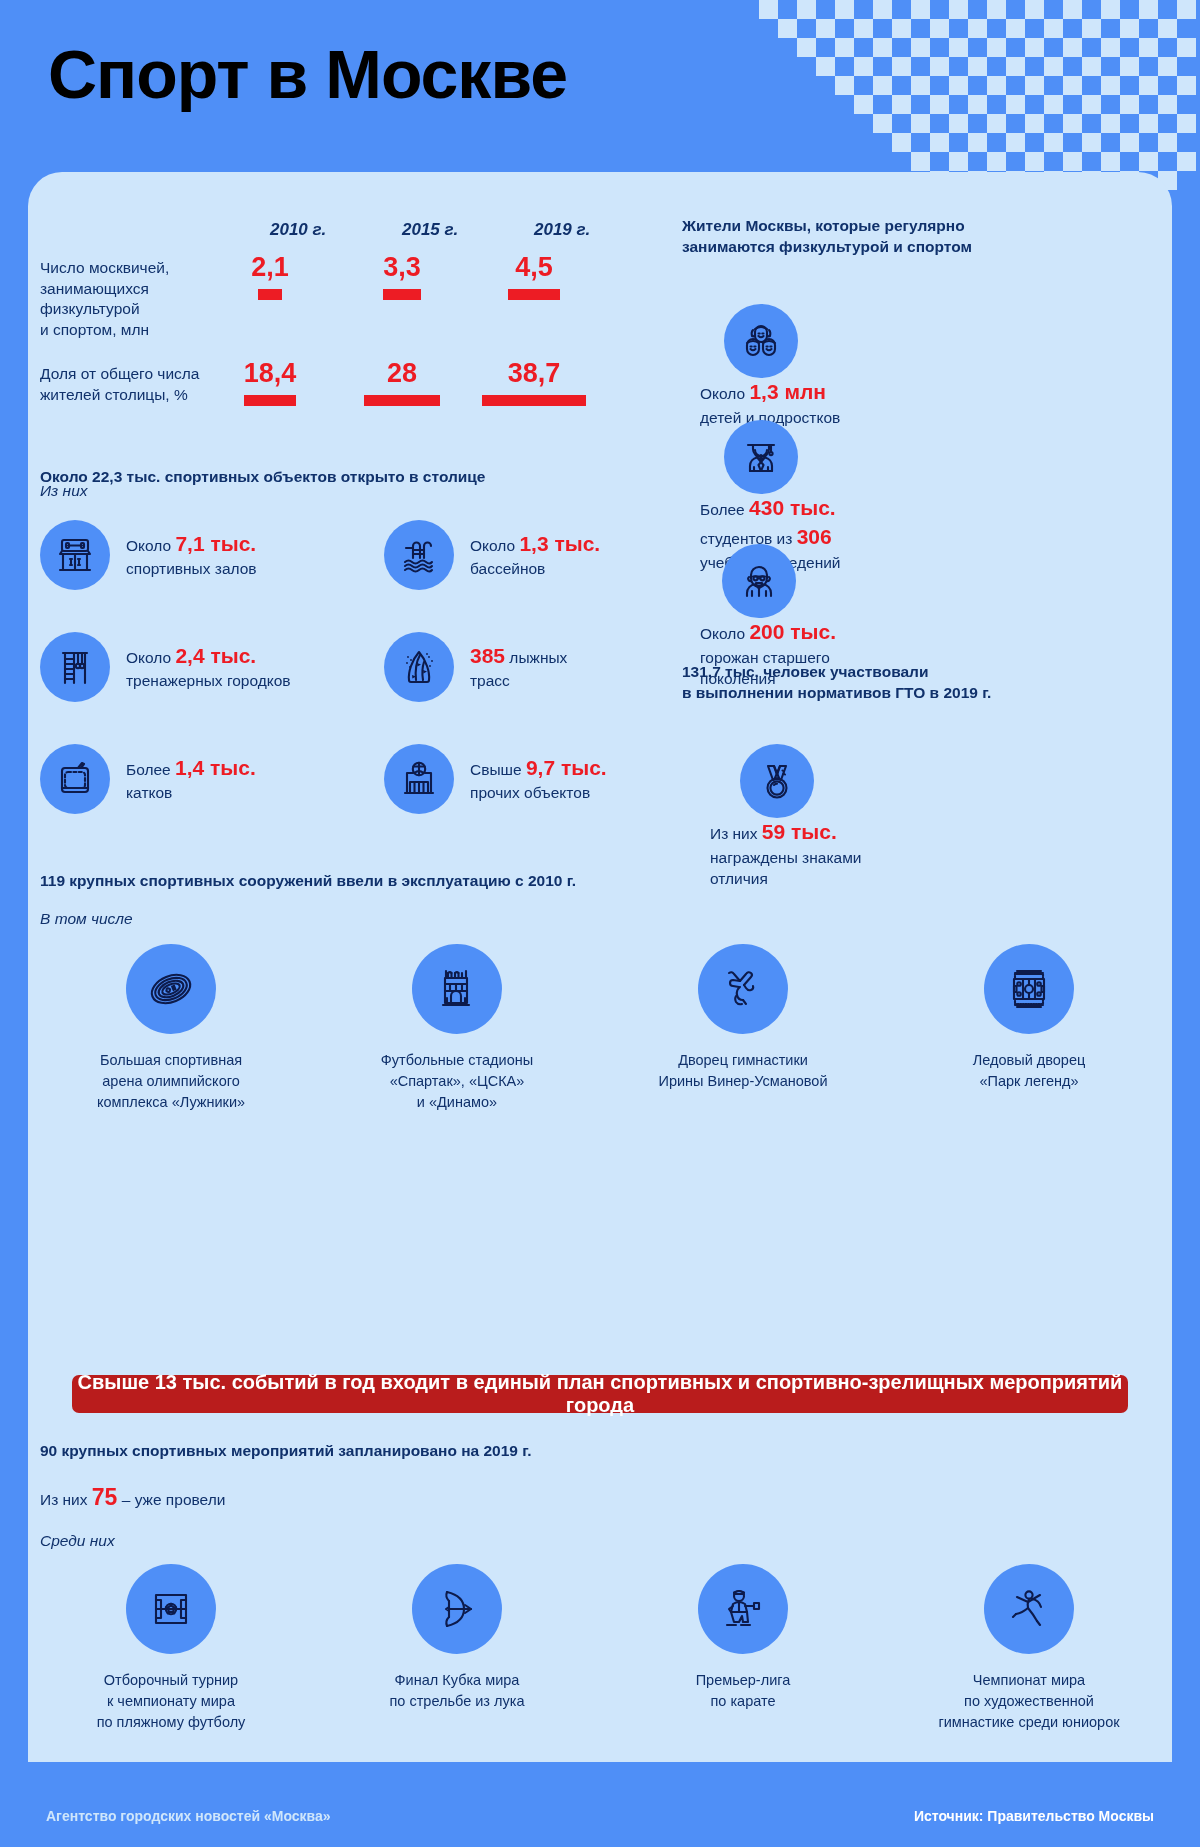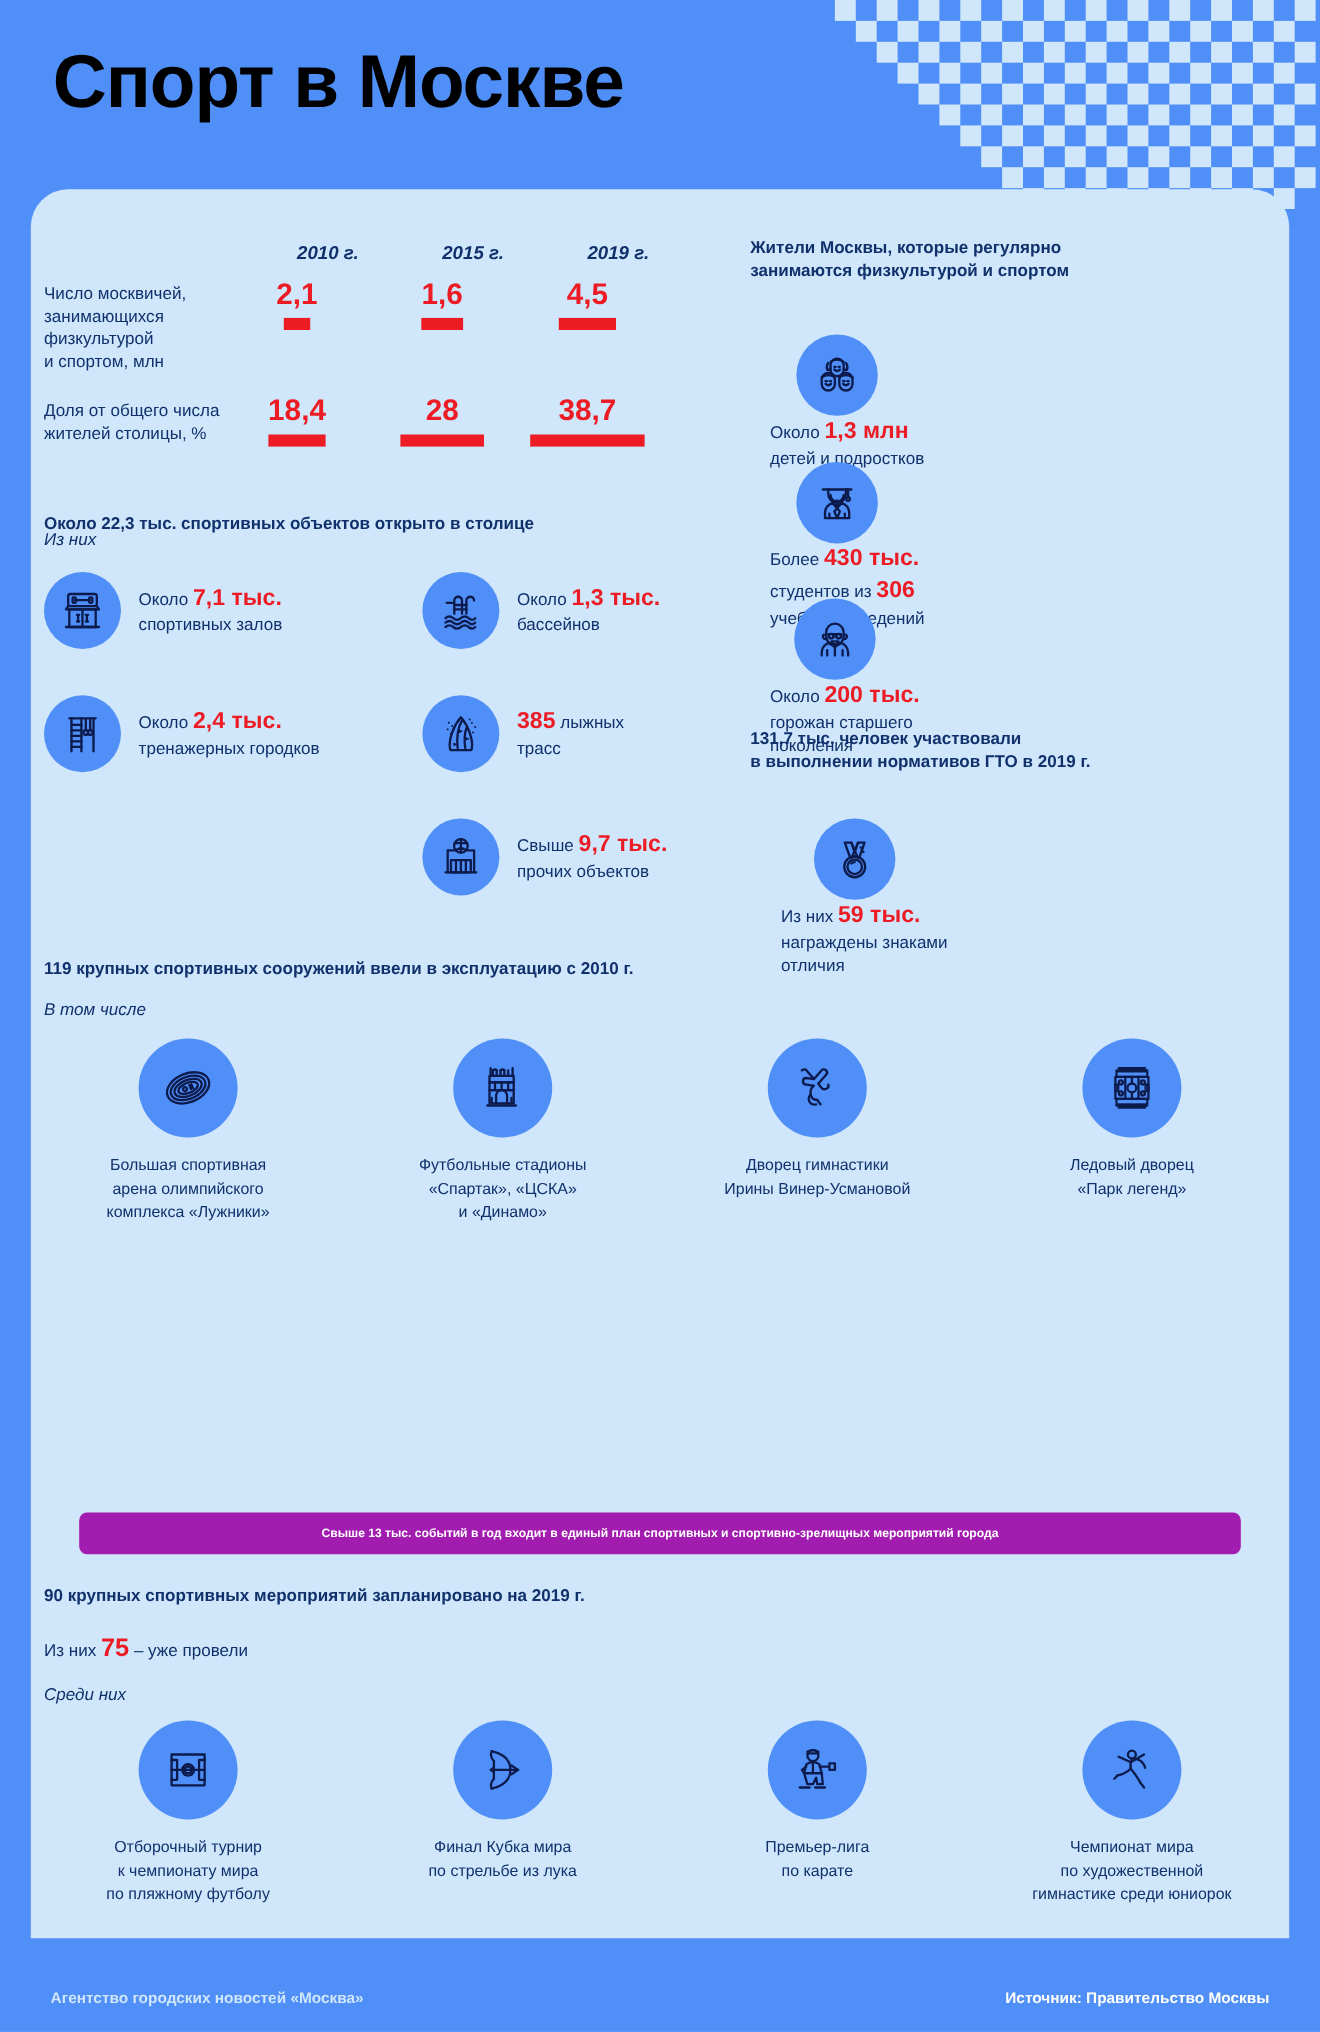"1,6" div.cellnum { text: 1,6 -> 3,3 }
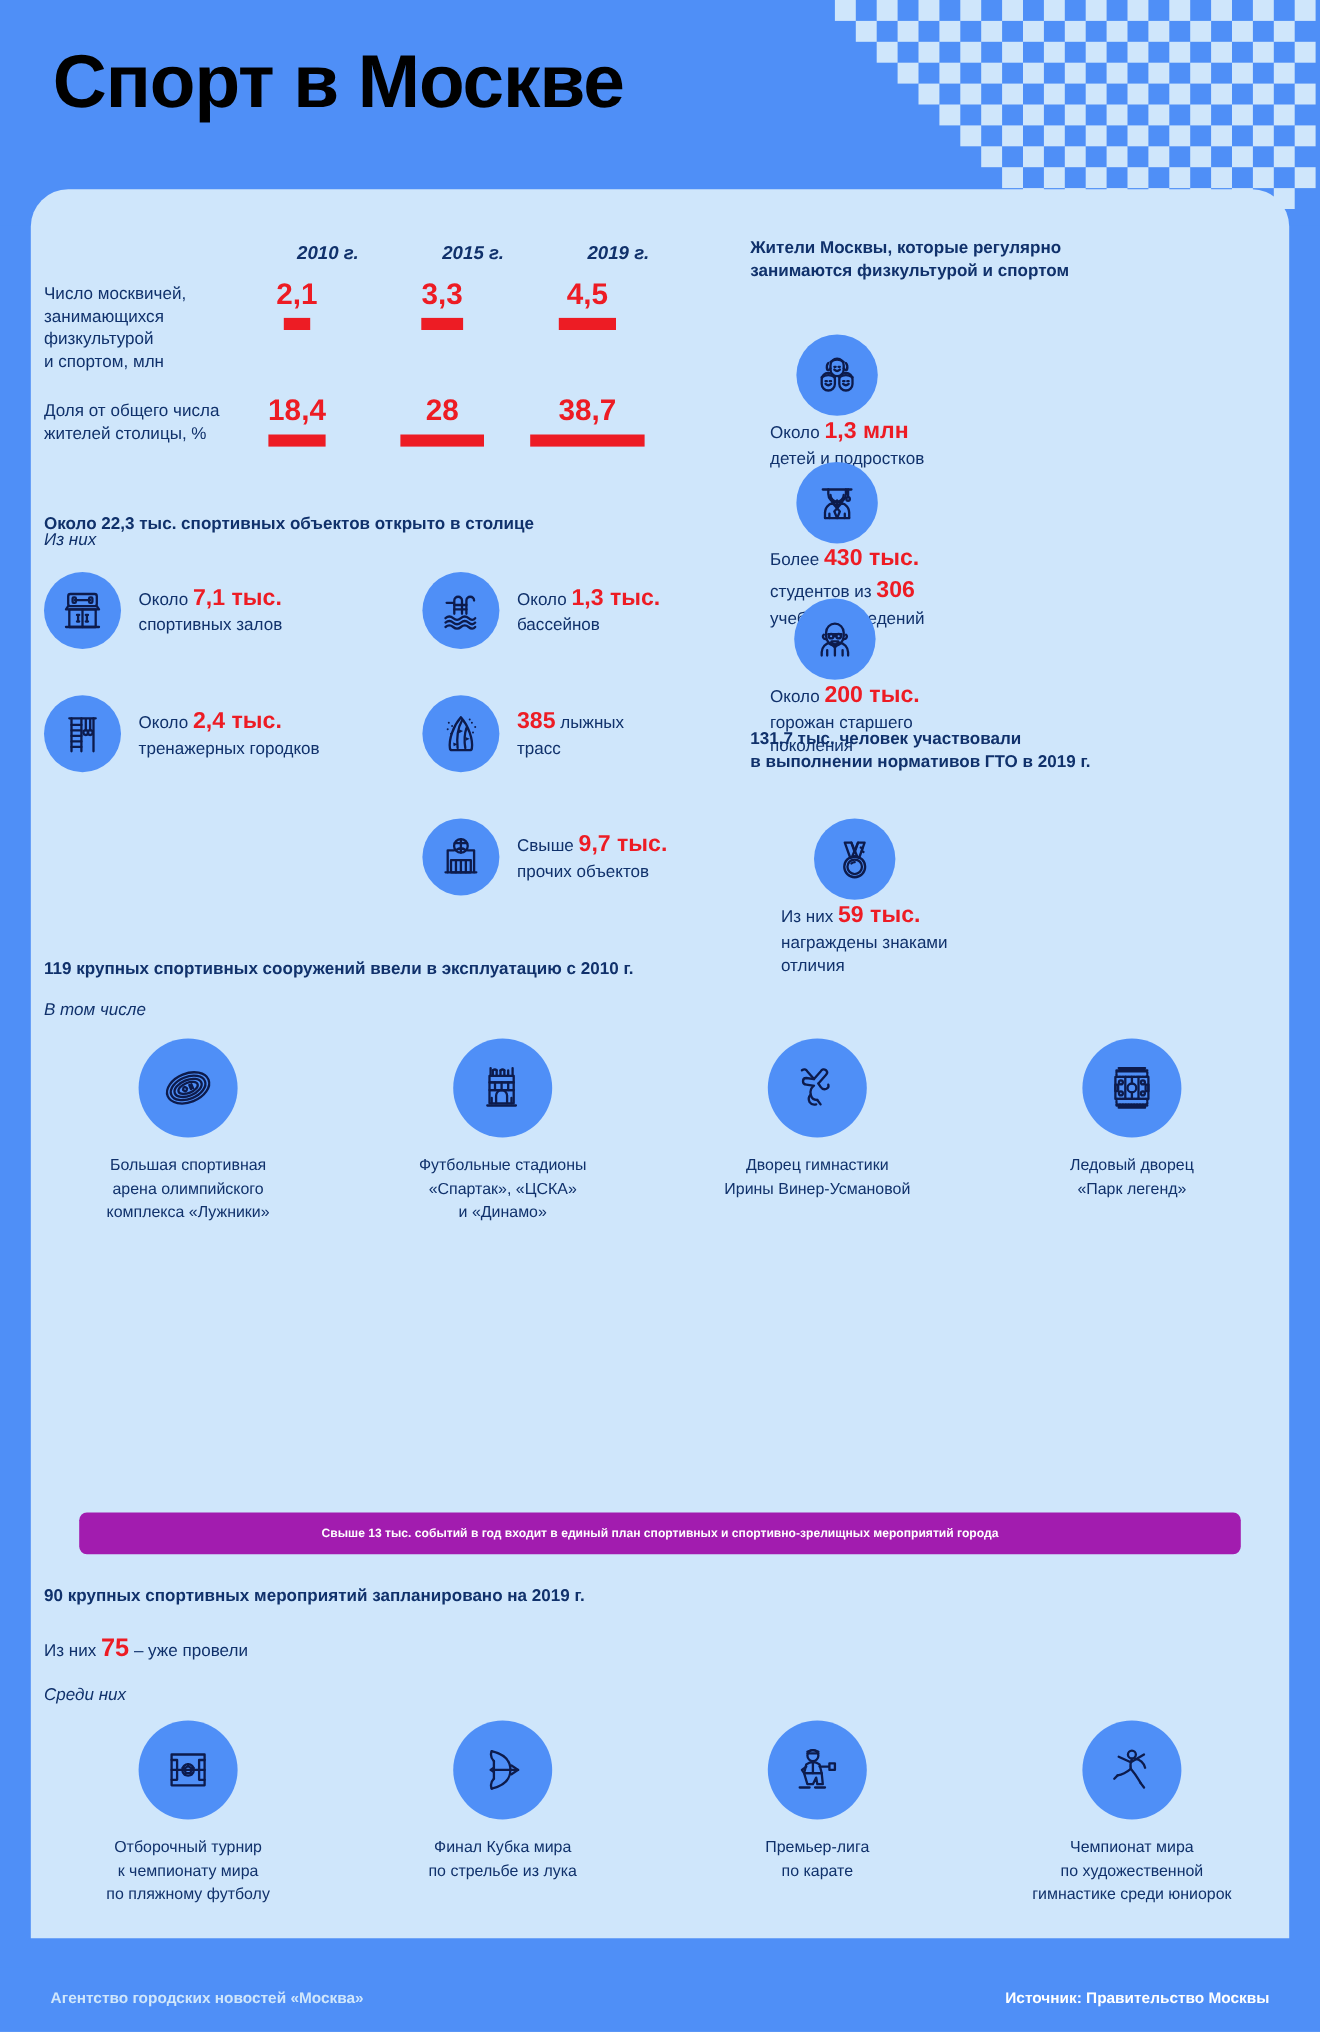"Более 1,4 тыс." div.fac { html: none -> <div> <div> <svg> <g> <rect></rect> <rect></rect> <path></path> <path></path> </g> </svg> </div> <div> <span>Более </span><span>1,4 тыс.</span><br> <span>катков</span> </div> </div> }
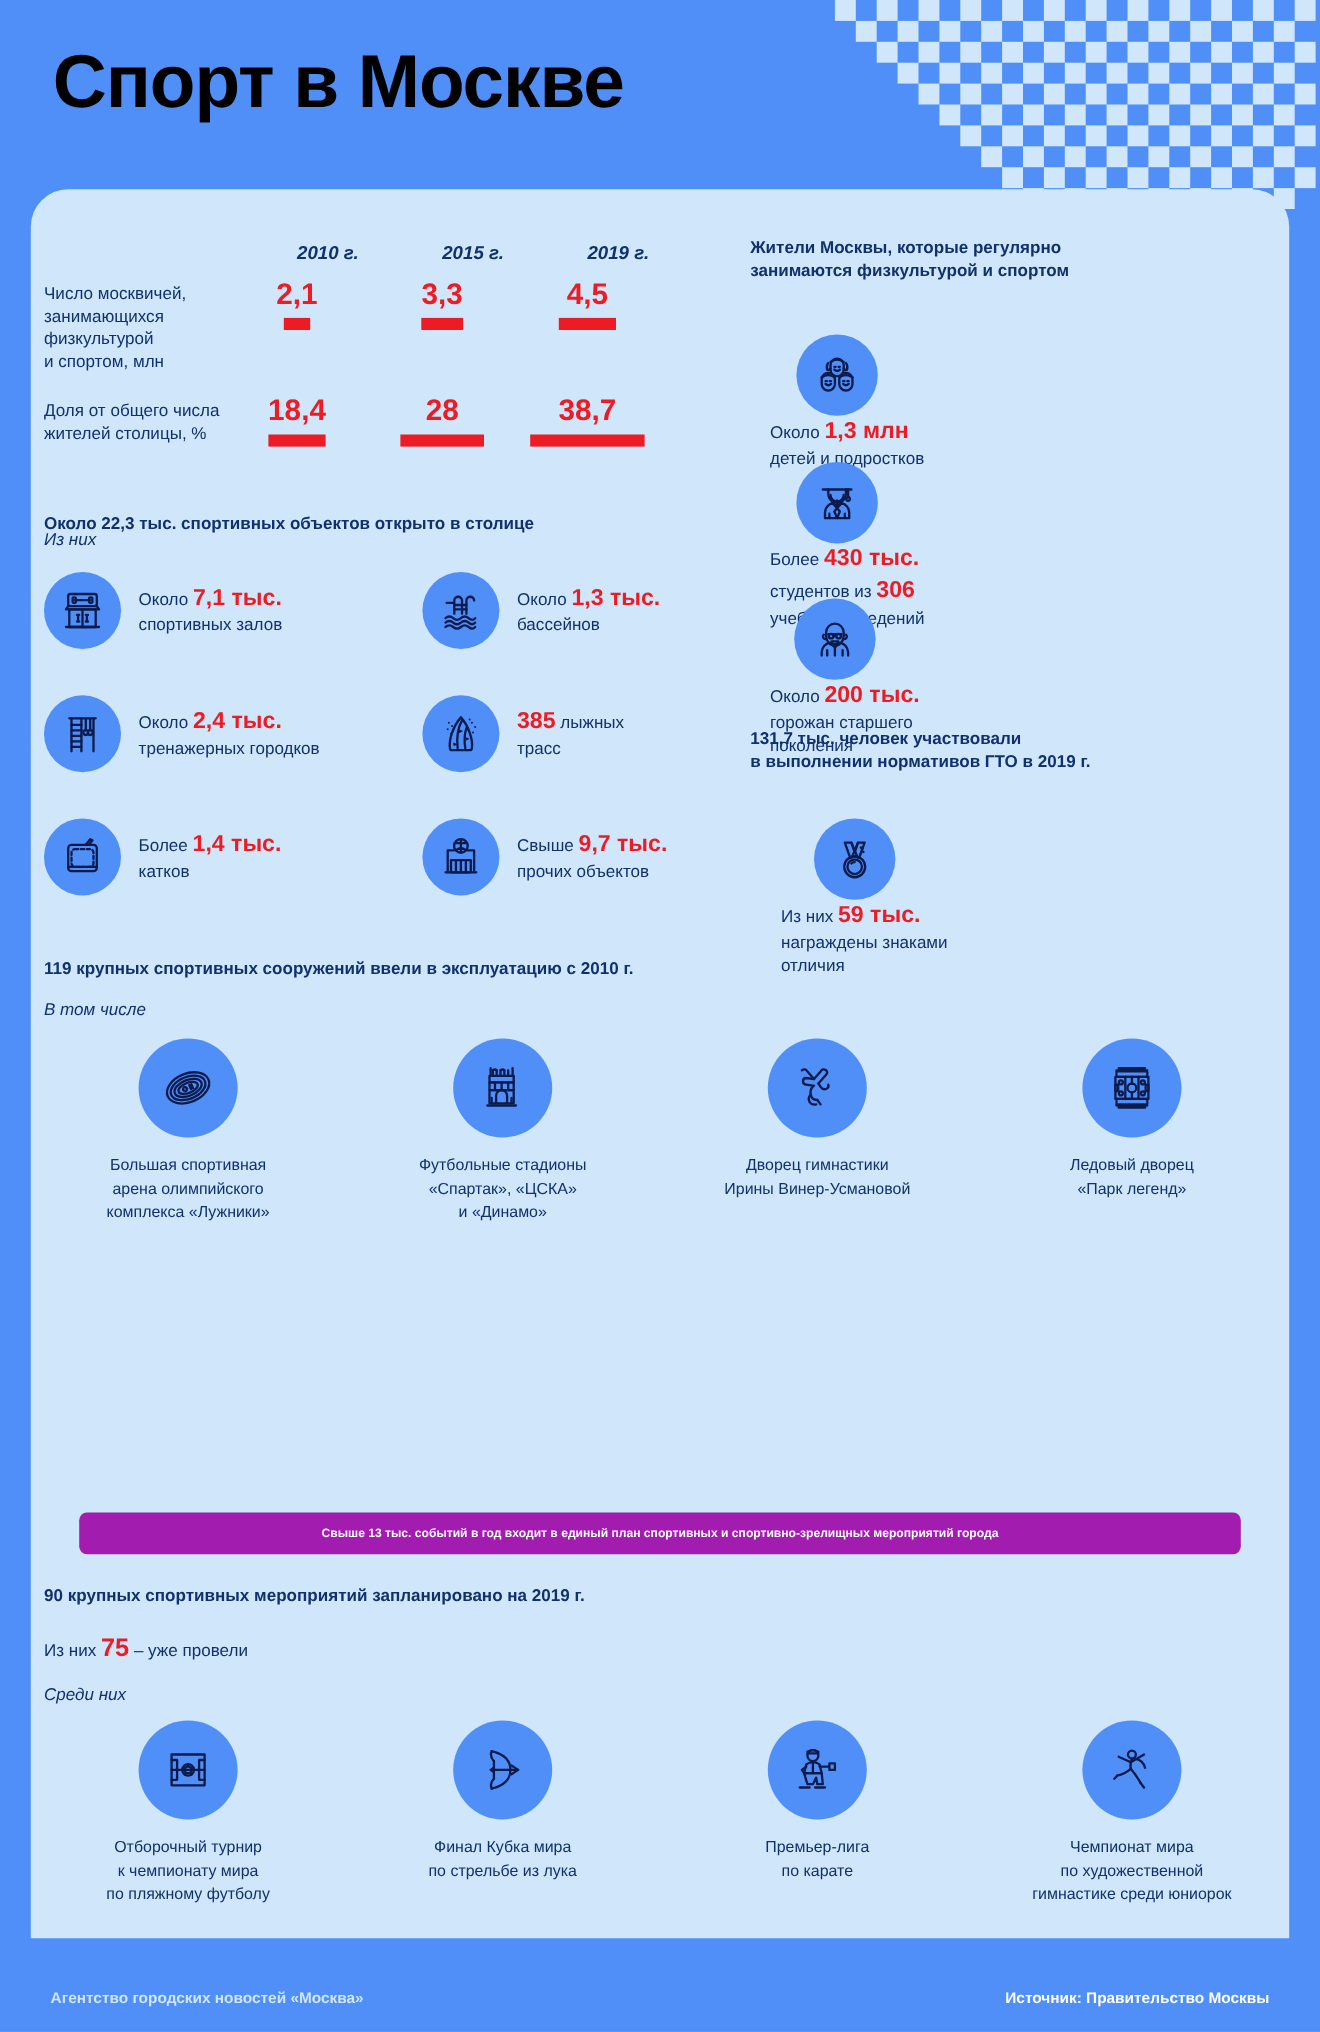"Свыше 13 тыс. событий в" .banner { background: #a21caf -> #b91c1c; font-size: 11px -> 20px }
